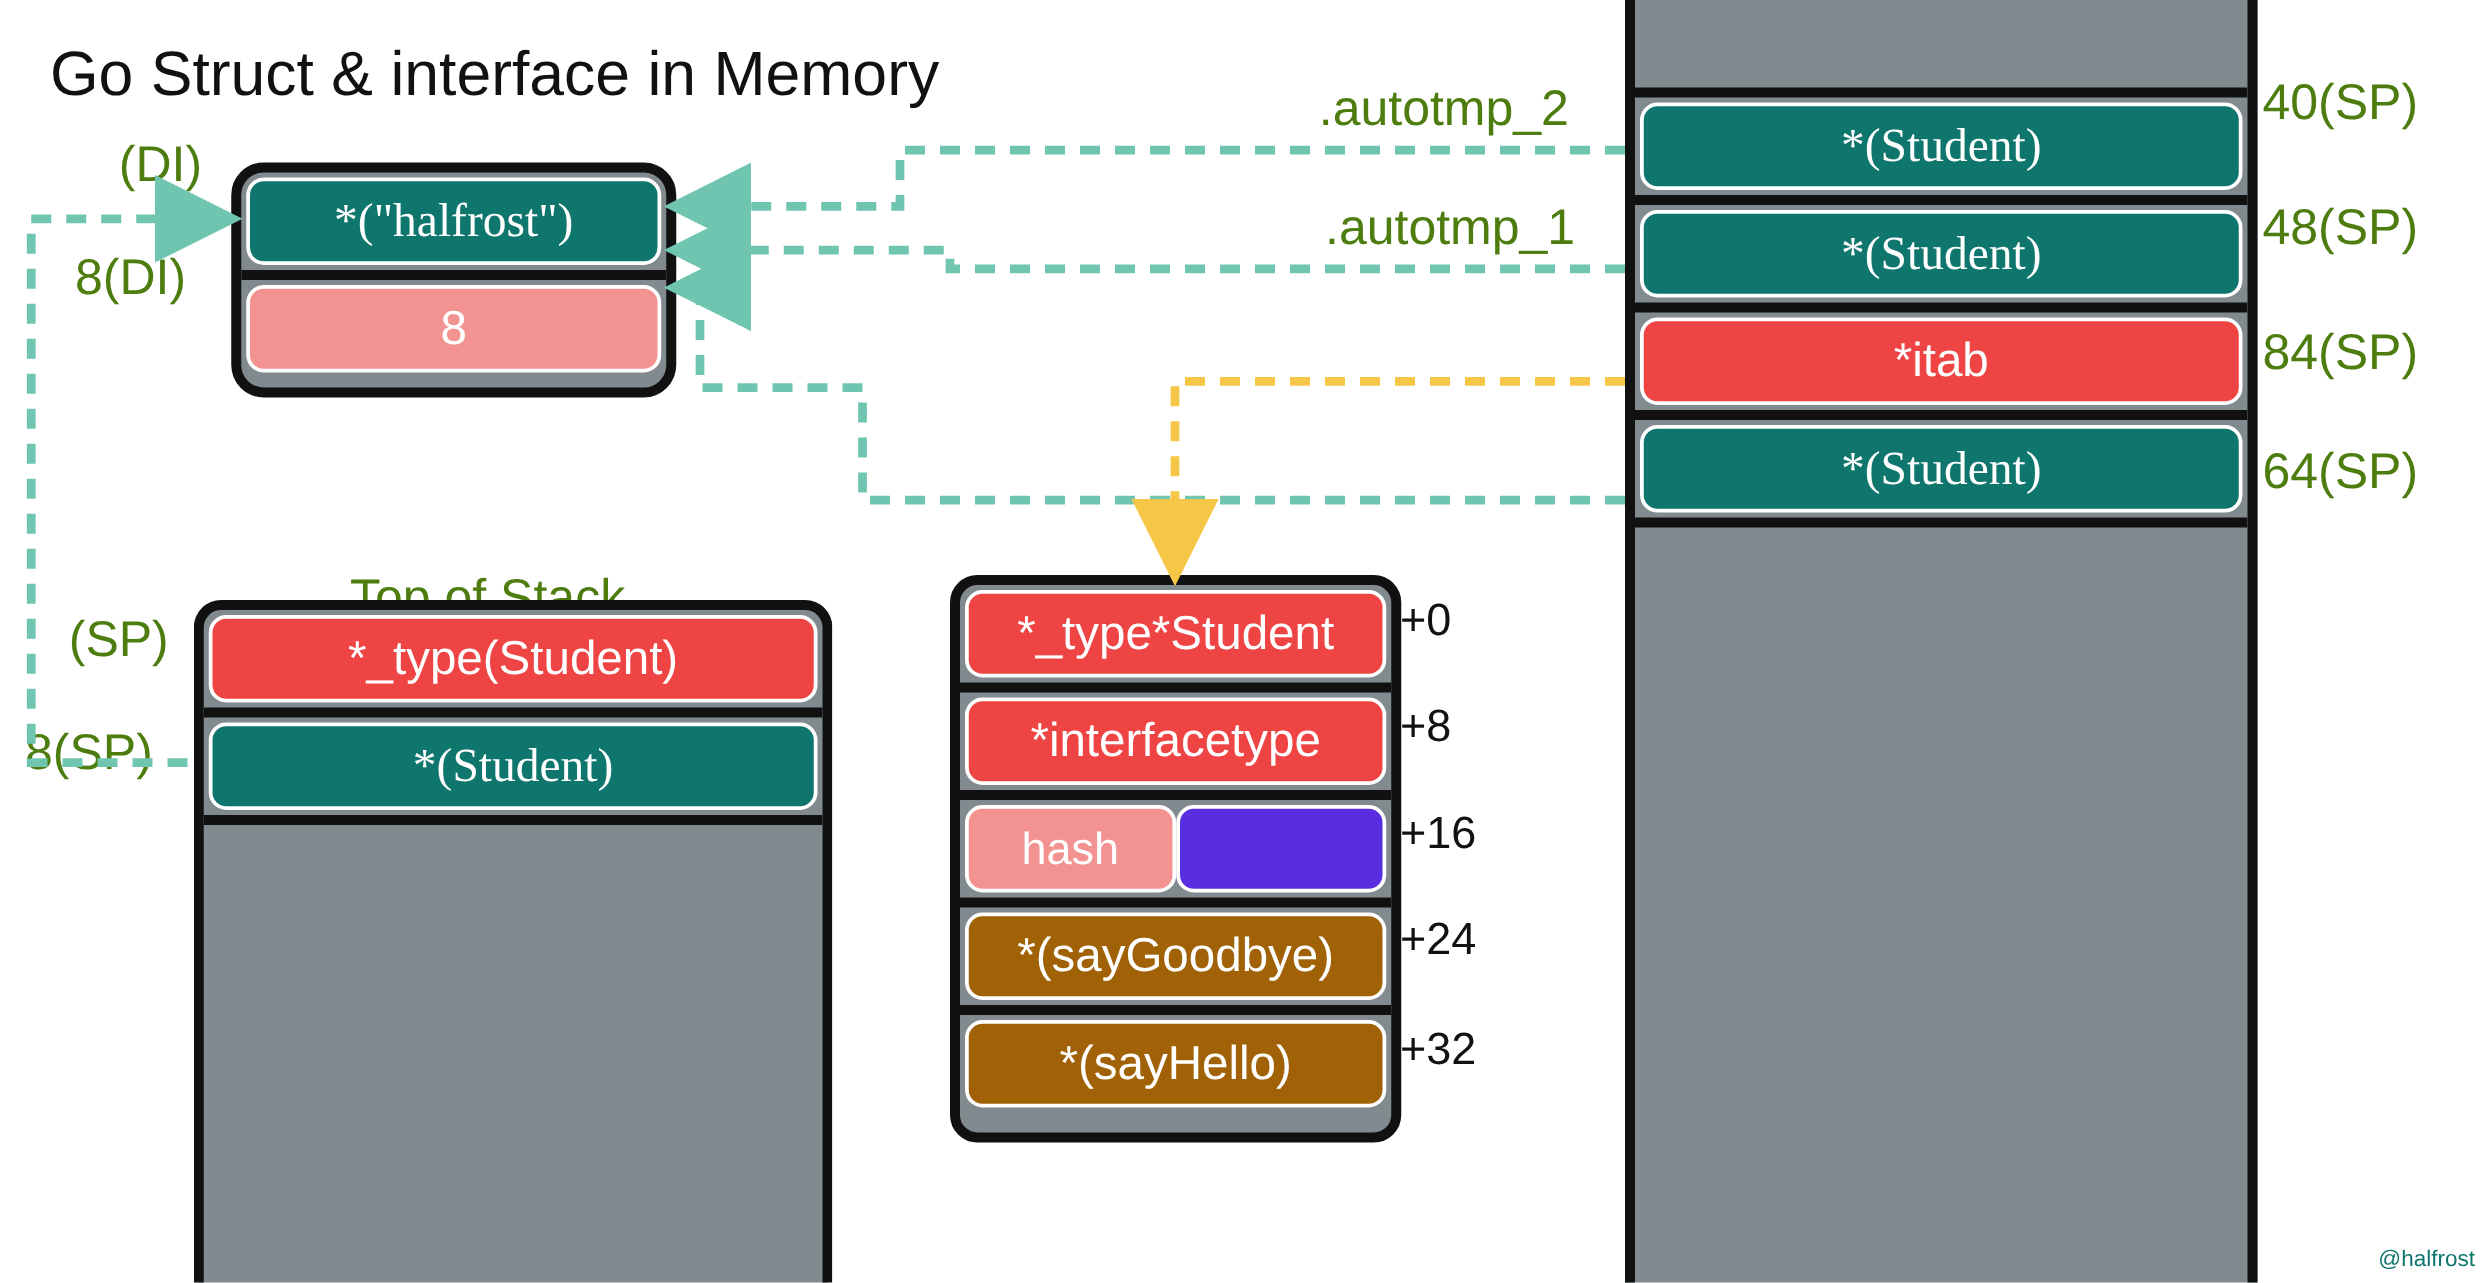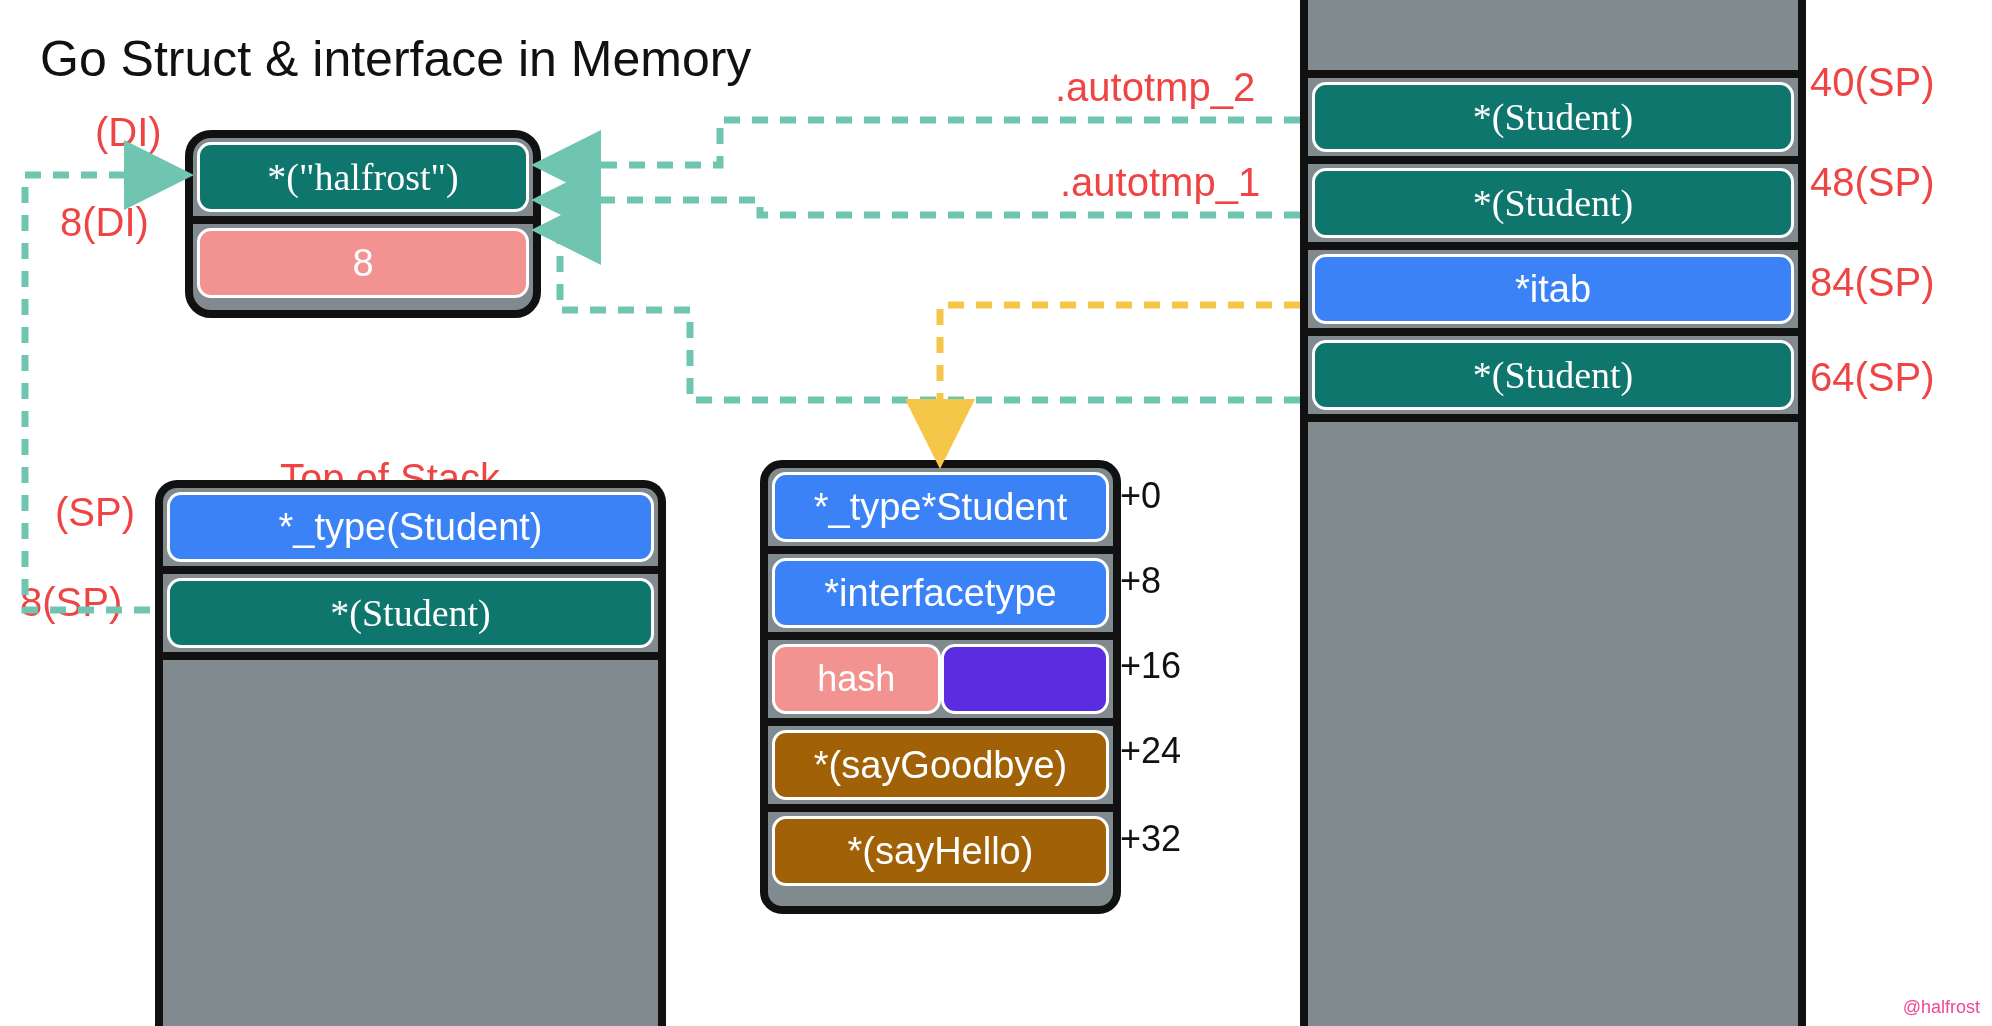".autotmp_2" .label { color: #ef4444 -> #4d7c0f }
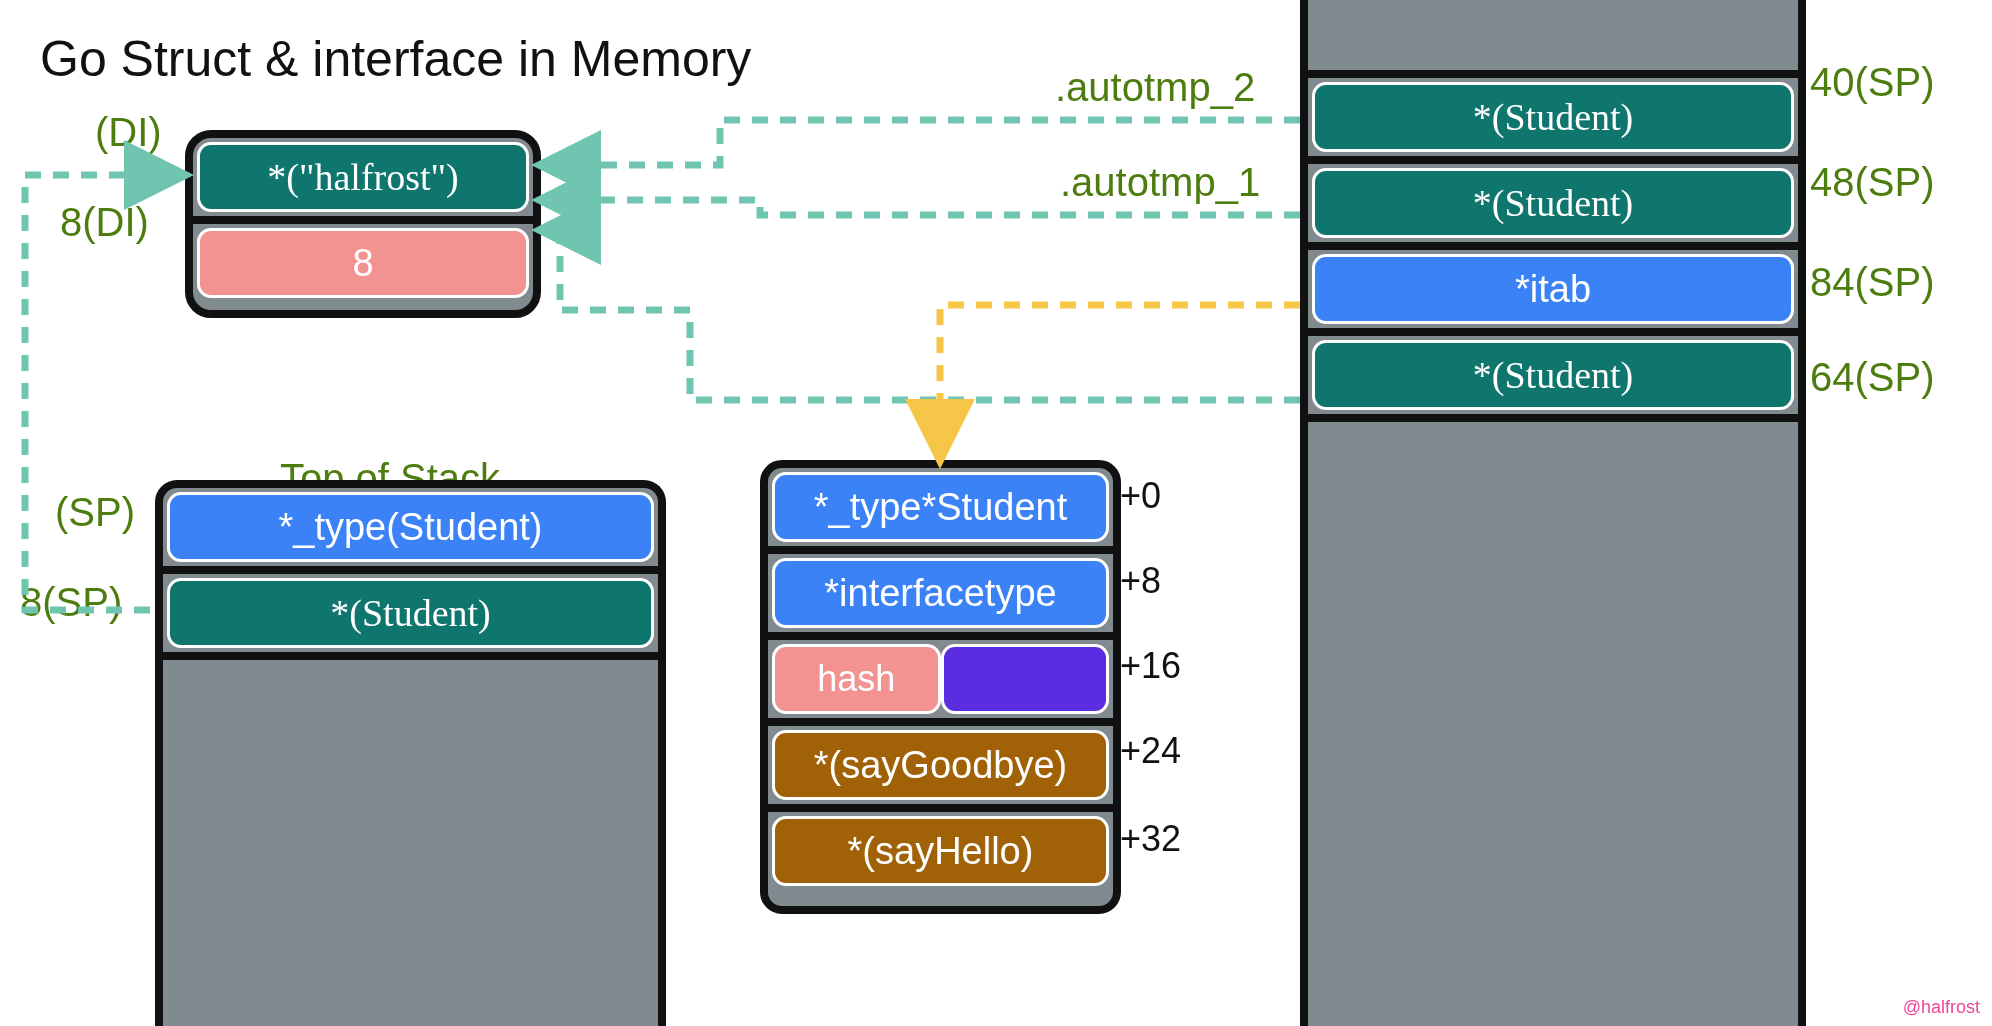"*itab" .yellow { background: #3b82f6 -> #ef4444 }
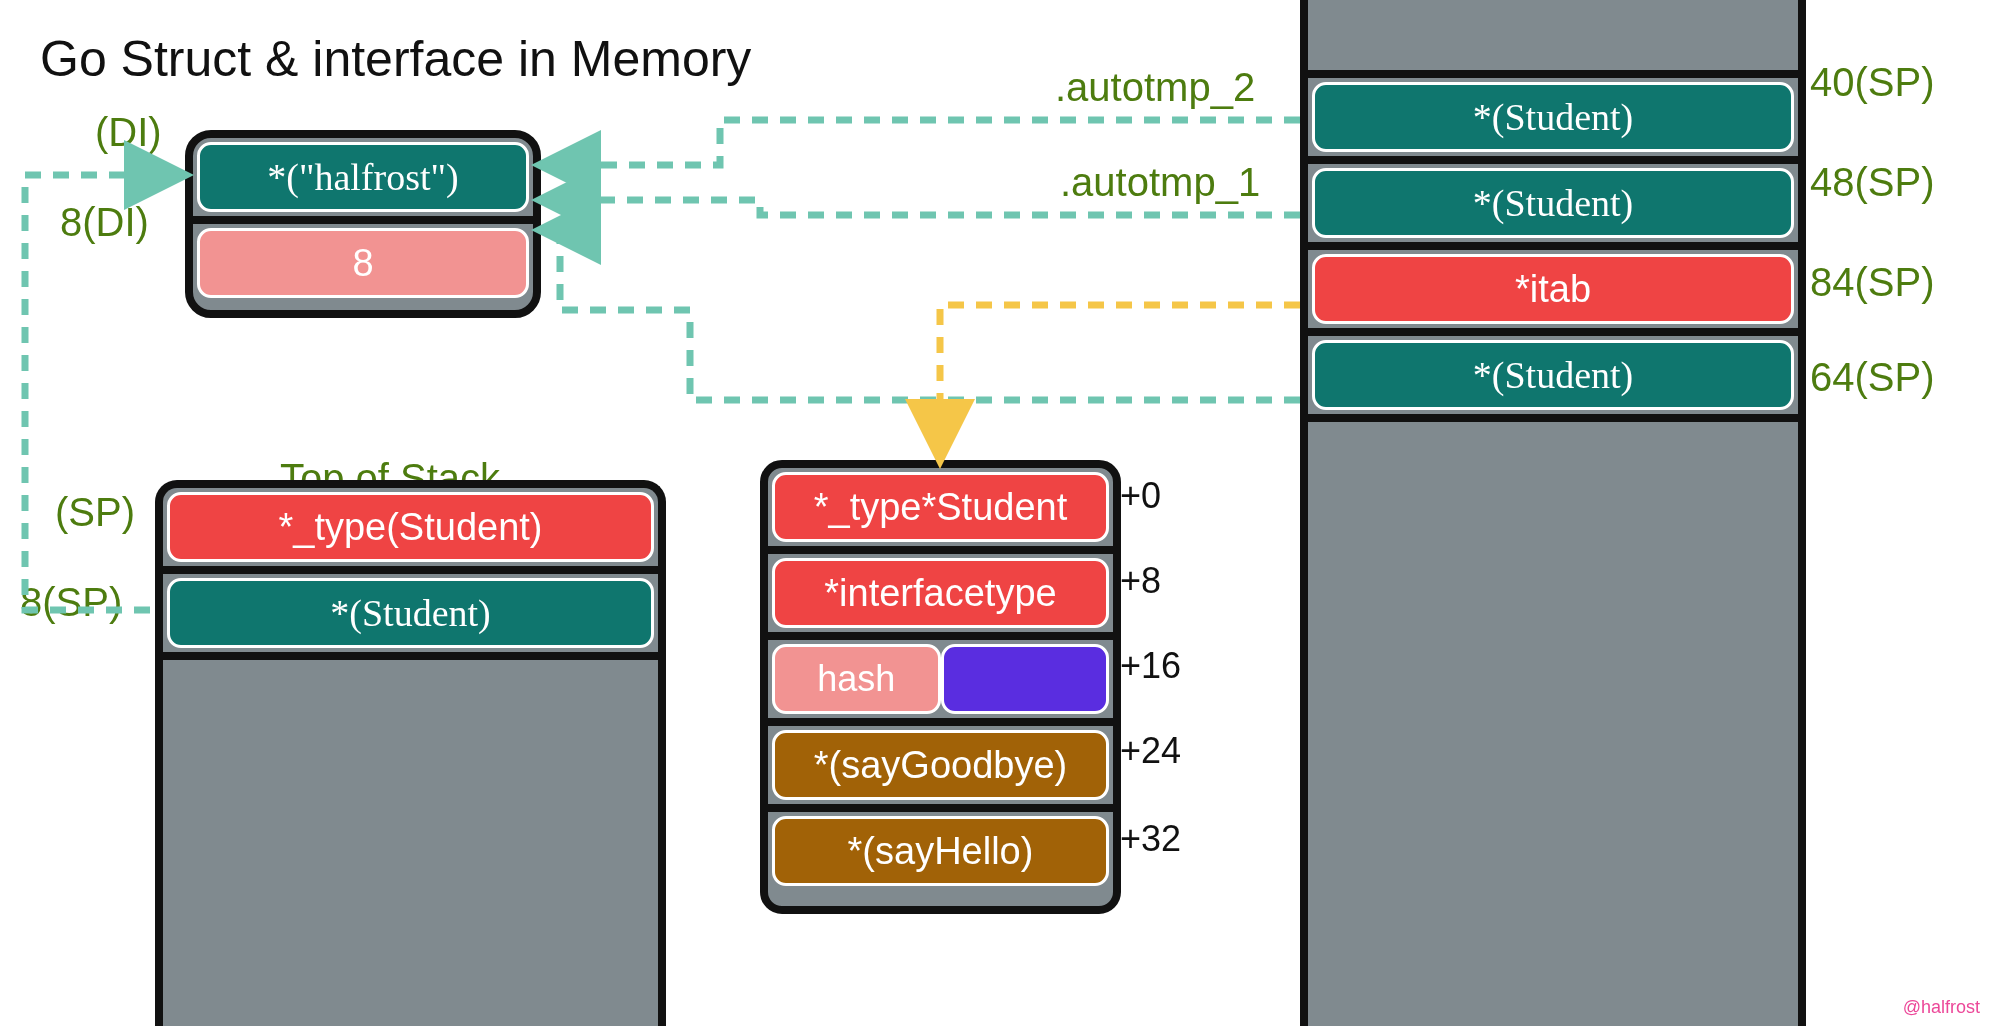"@halfrost" .credit { color: #ec4899 -> #0f766e }
